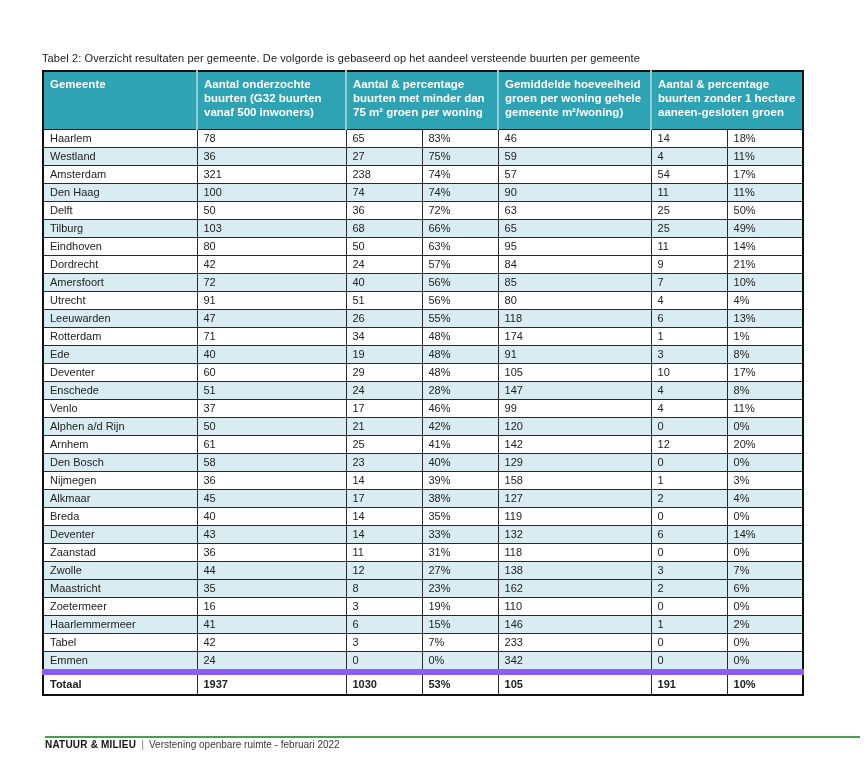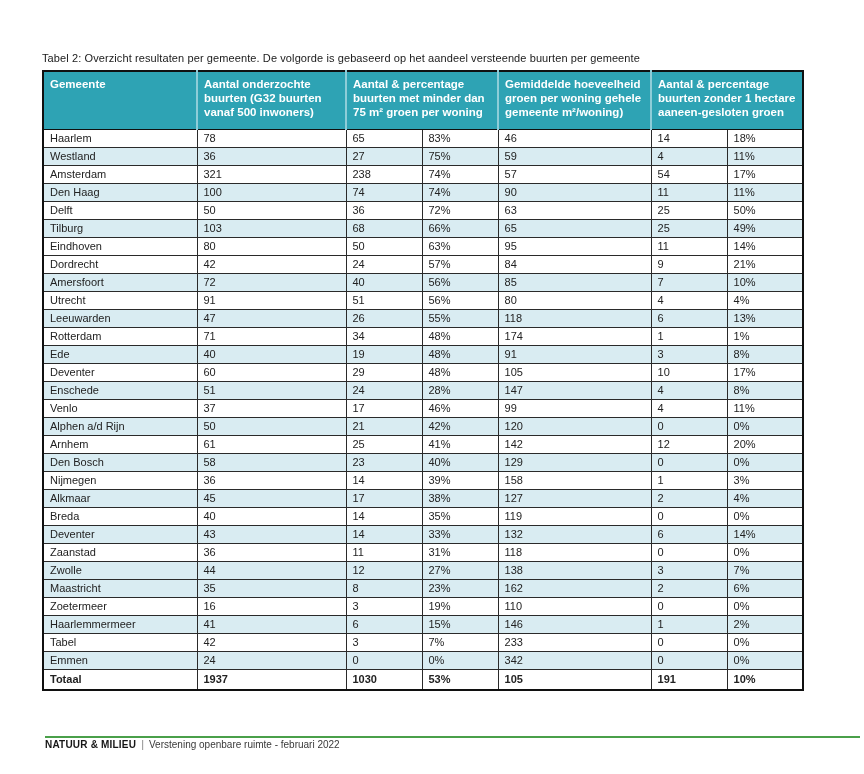"Totaal" table.results tr.total td { border-top: 1px solid #8b5cf6 -> 6px solid #8b5cf6 }
